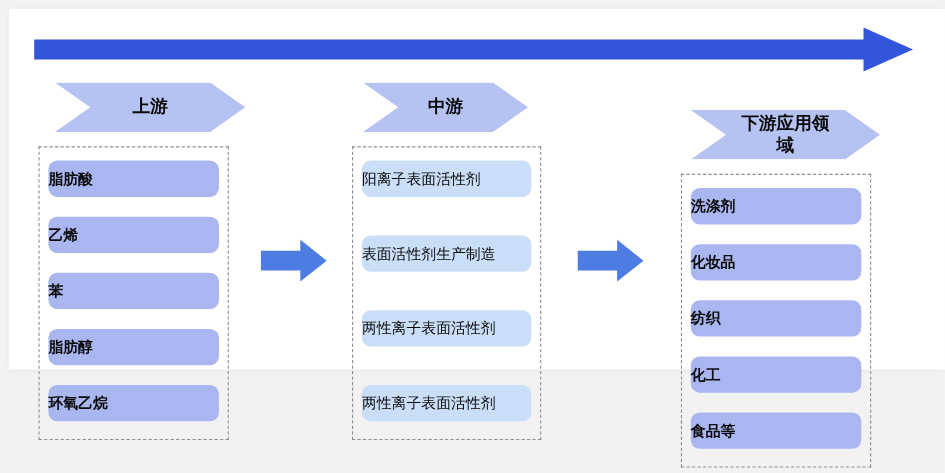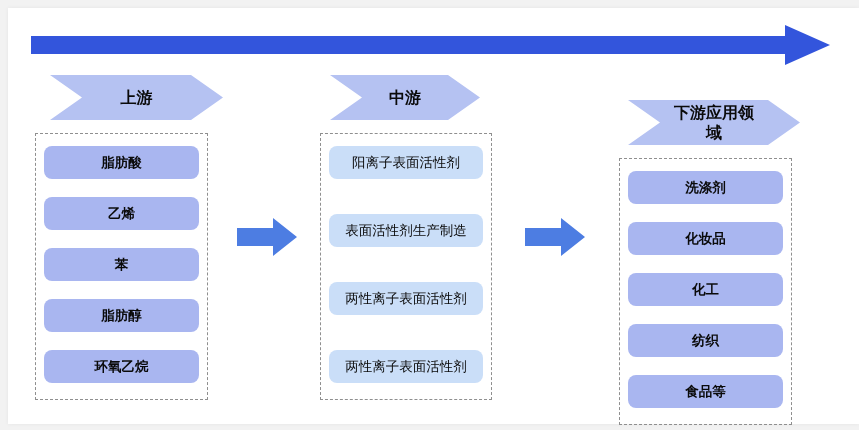"上游" .card { height: 416px -> 328px }
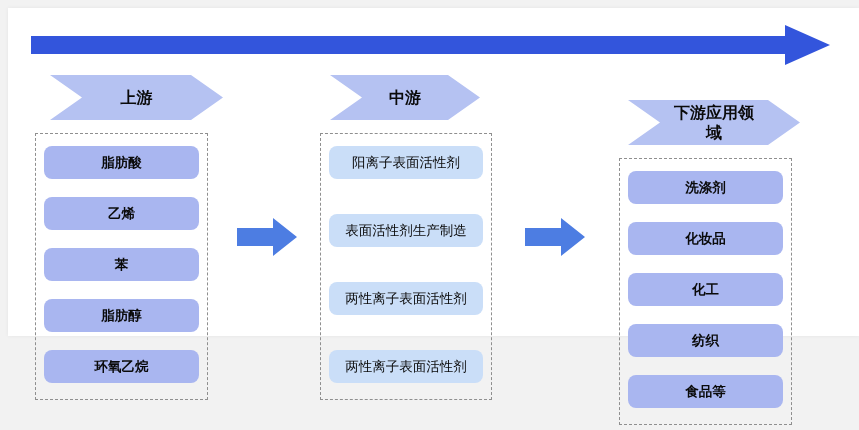"脂肪酸" .item { justify-content: center -> none }
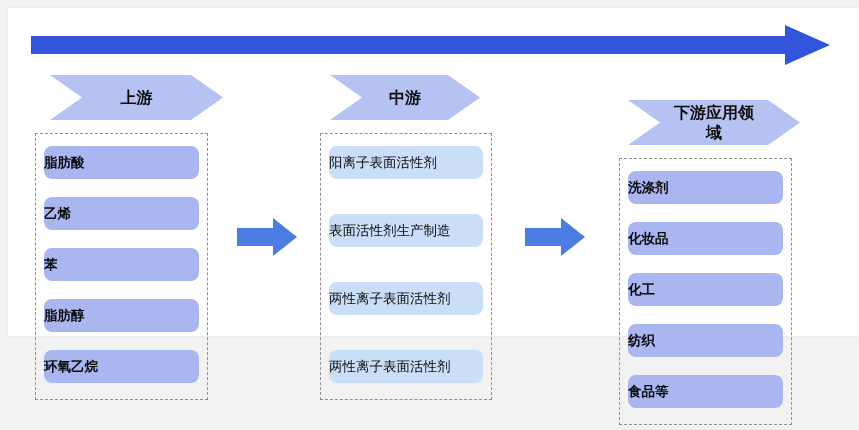"化工" div.item { order: before "纺织" -> after "纺织" }
